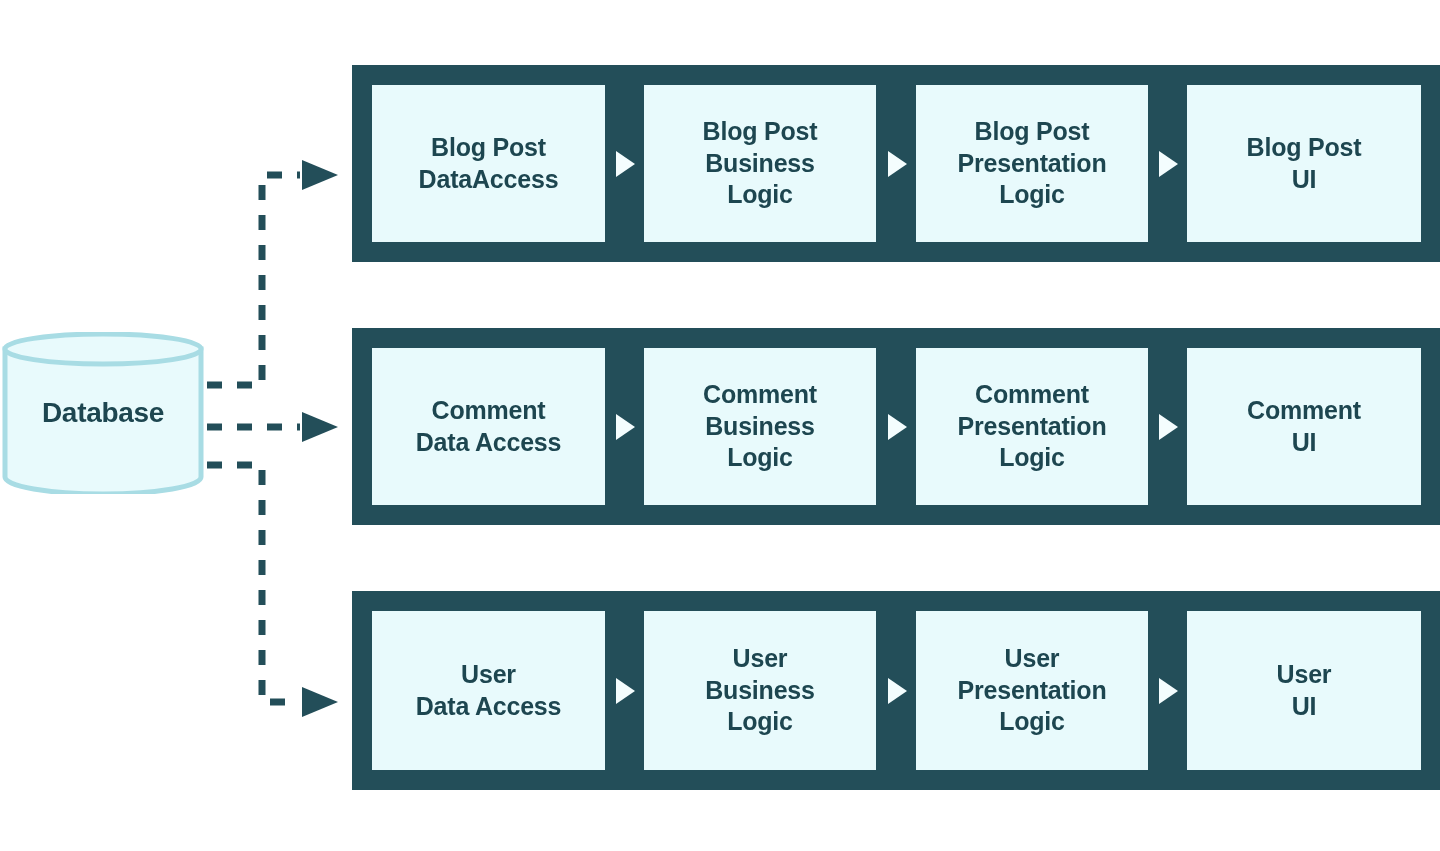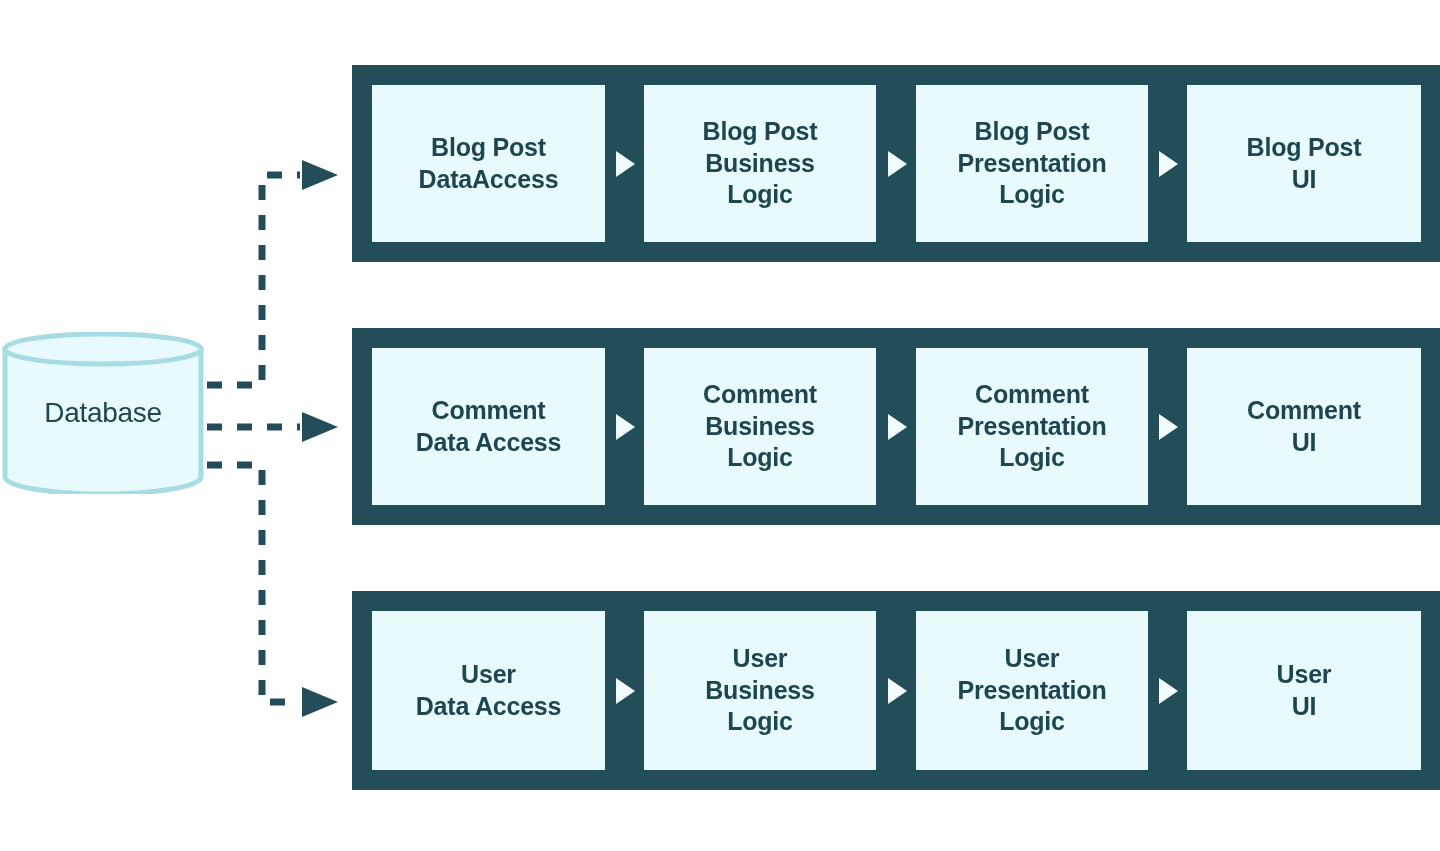"Database" .db-label { font-weight: normal -> bold }
